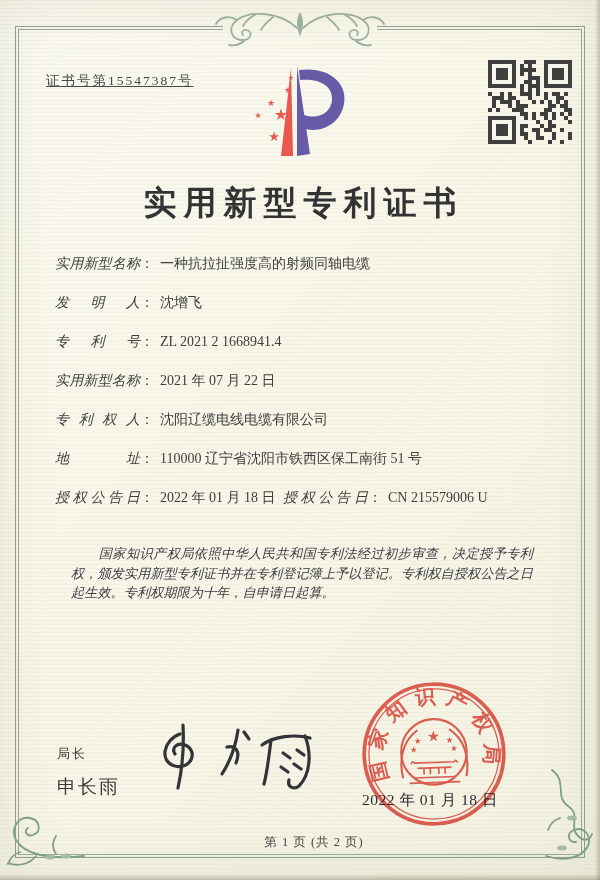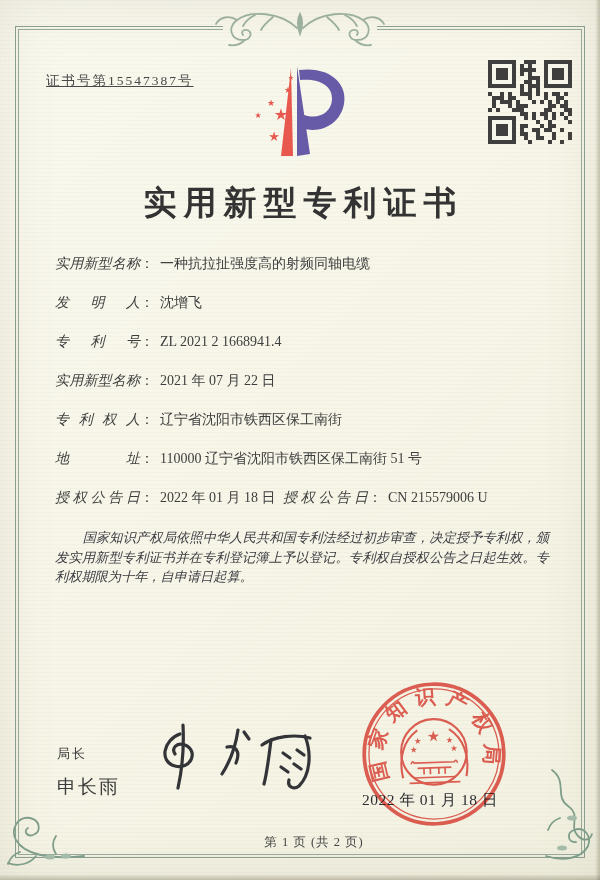"辽宁省沈阳市铁西区保工南街" span.field-value { text: 辽宁省沈阳市铁西区保工南街 -> 沈阳辽缆电线电缆有限公司 }
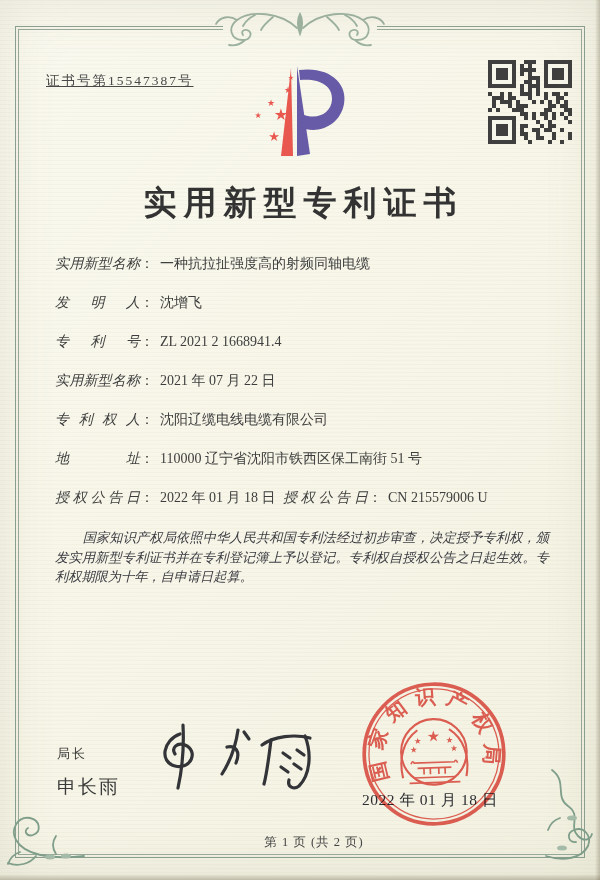"国家知识产权局依照中华人民共和国专利法经过初步审查，决定授予专利权，颁发实用新型" .body-text p { margin: 0 -> 16px }
